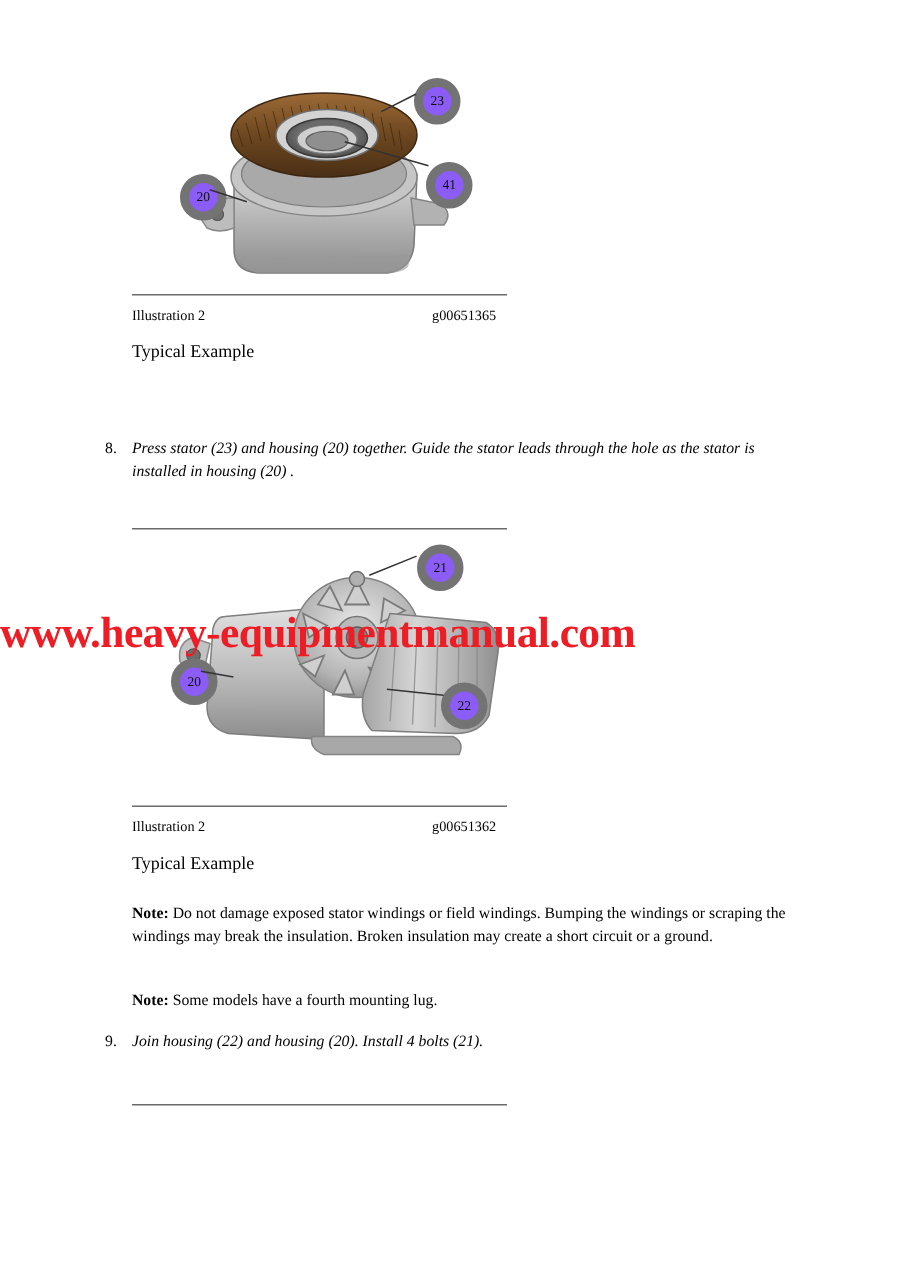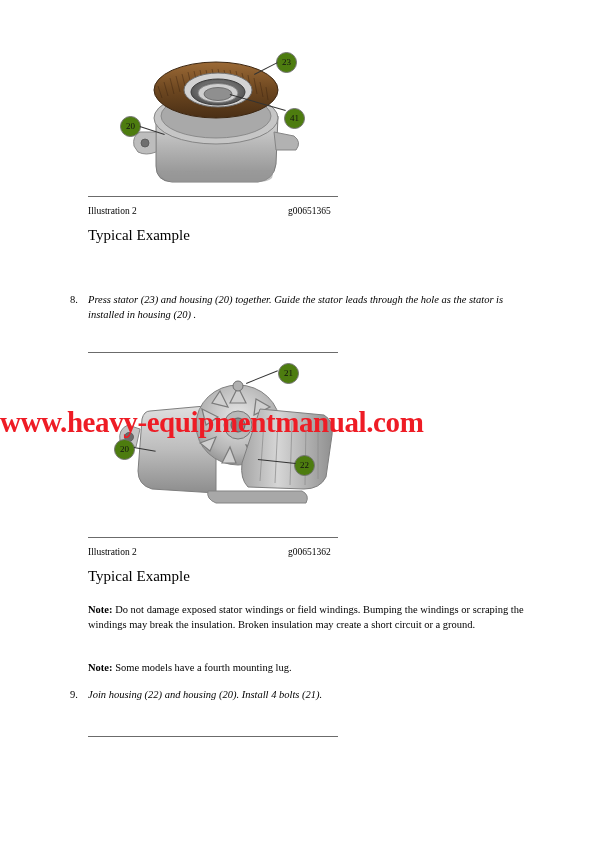"23" .callout { background: #4d7c0f -> #8b5cf6; border: 1px solid #737373 -> 6px solid #737373 }
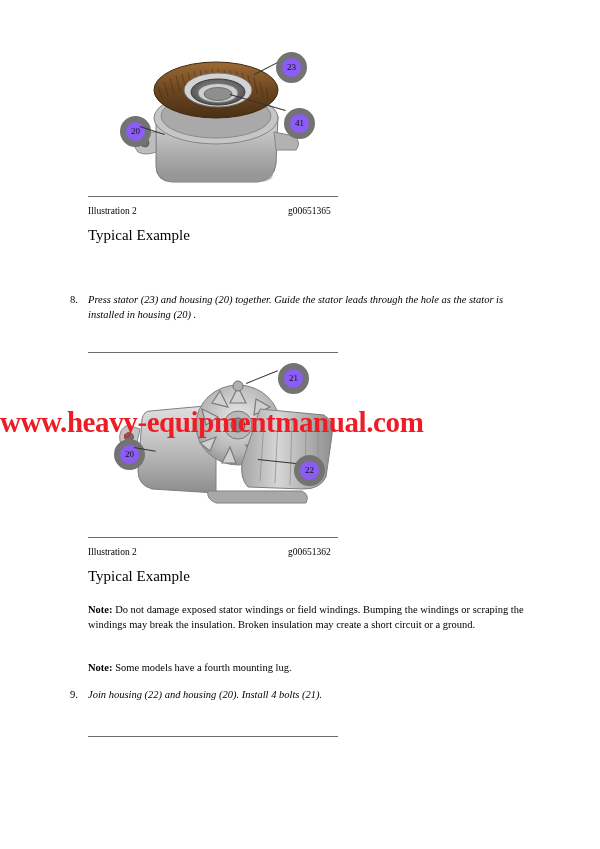"Typical Example" .caption-sub { font-size: 15px -> 12px }
